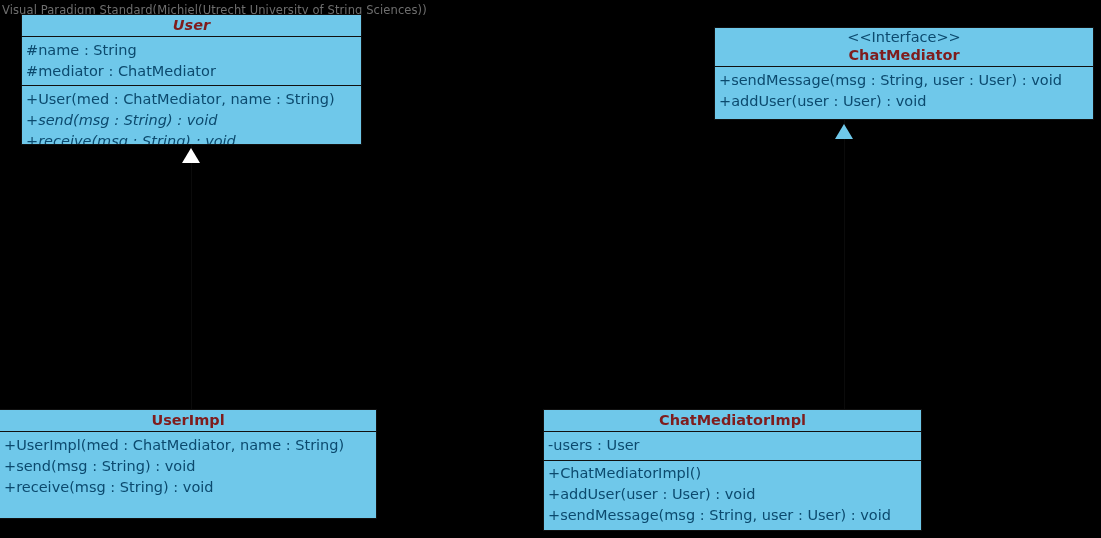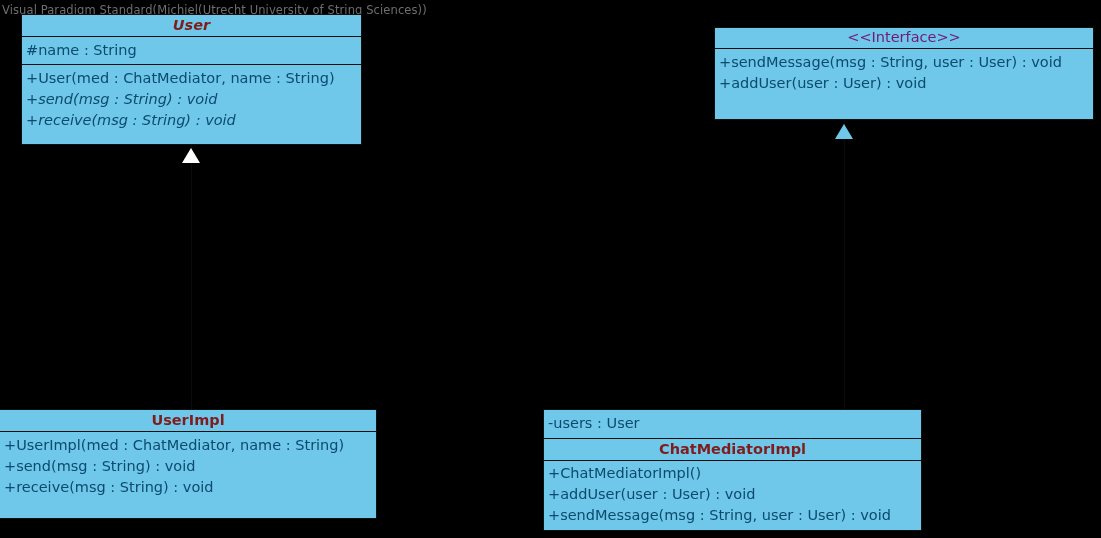"<<Interface>>" .class-stereotype { color: #701a75 -> #0c4a6e }
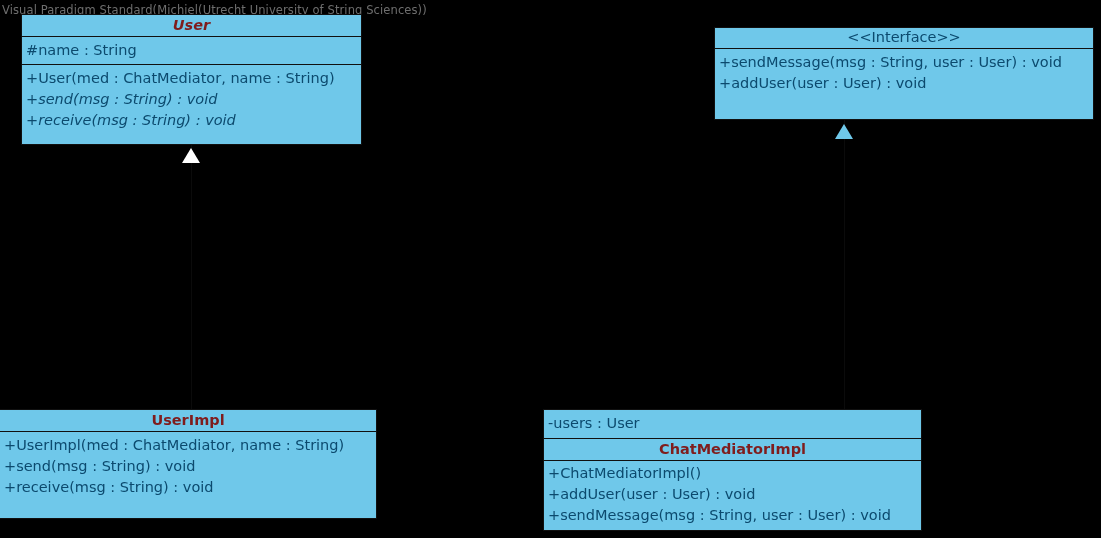"ChatMediator" div.class-title { html: none -> <div>ChatMediator</div> }
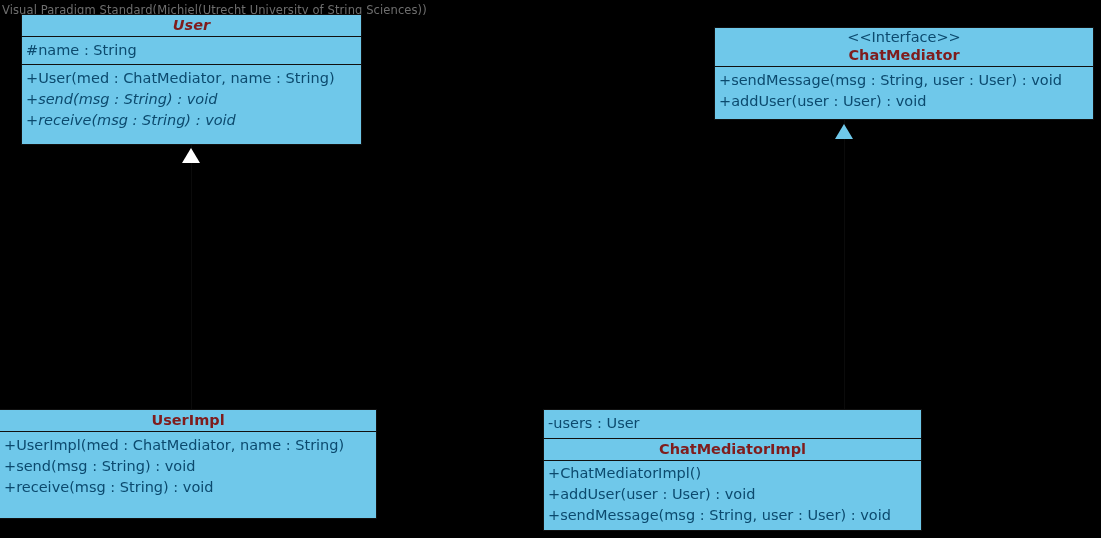"#mediator : ChatMediator" div.member { html: none -> <div>#mediator : ChatMediator</div> }
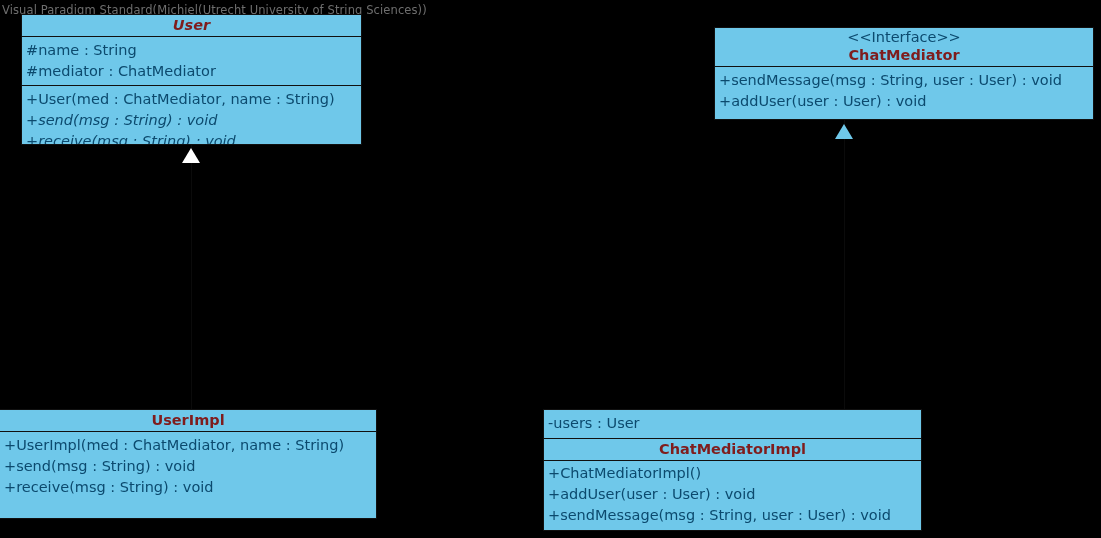"-users : User" div.compartment { order: before "ChatMediatorImpl" -> after "ChatMediatorImpl" }
